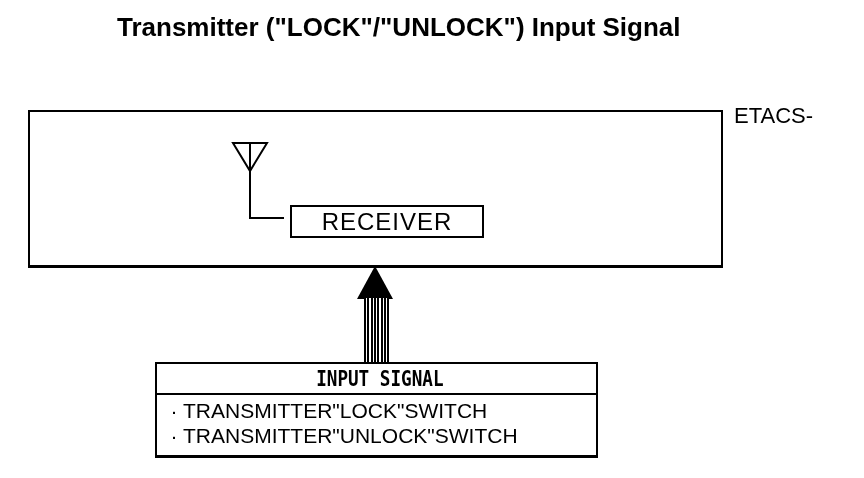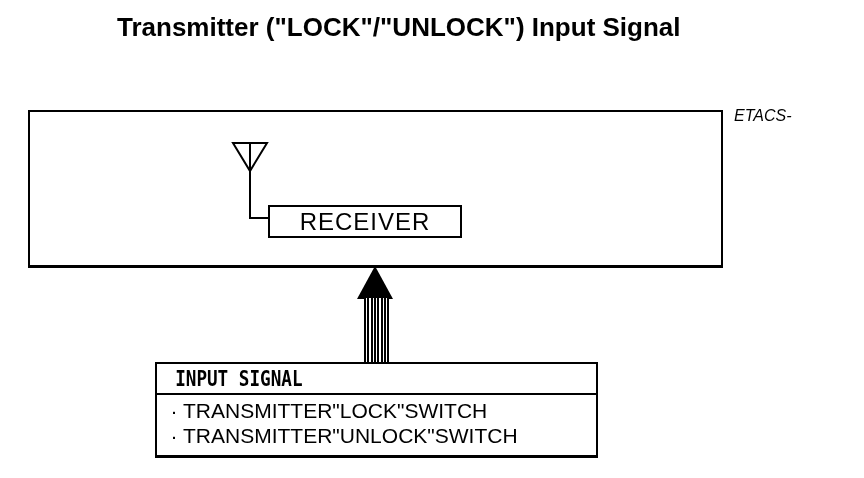"ETACS-" .ecu-label { font-size: 16px -> 22px; font-style: italic -> none }
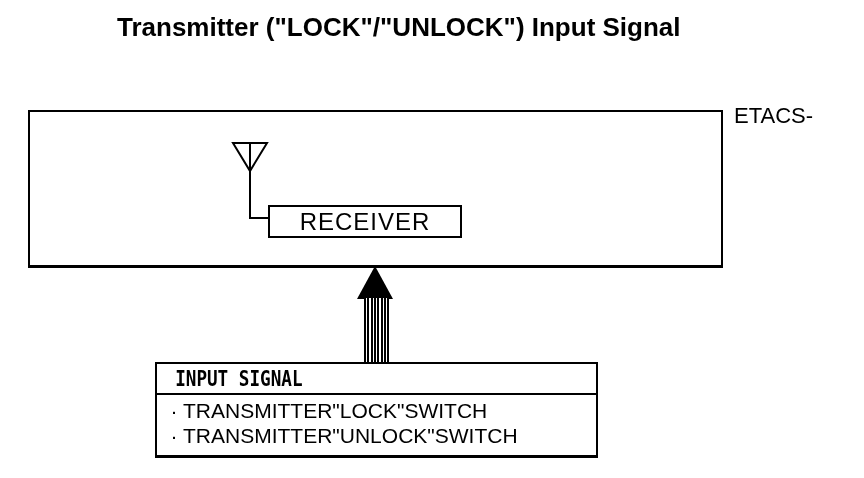"RECEIVER" .receiver-box { left: 268px -> 290px }
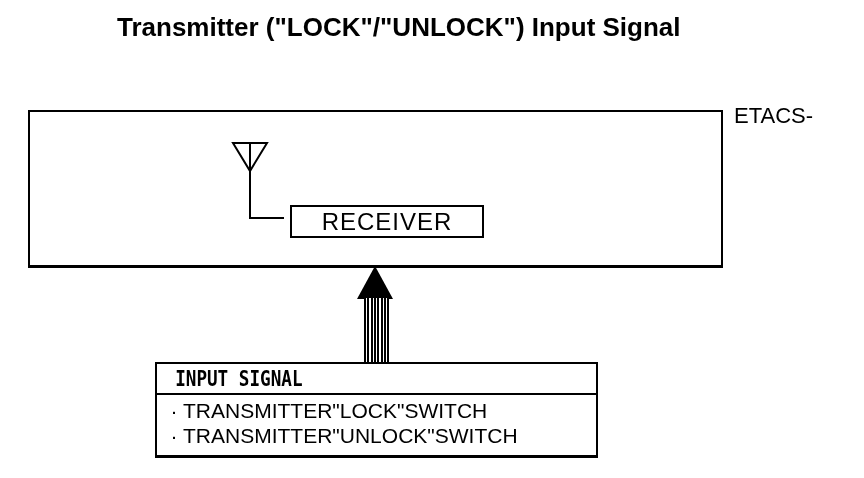"INPUT SIGNAL" .input-header { justify-content: flex-start -> center }
